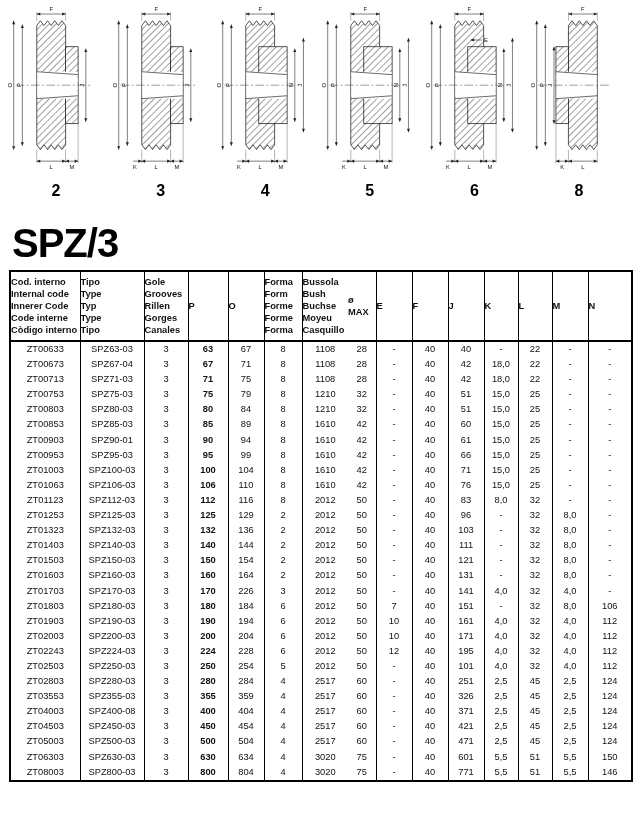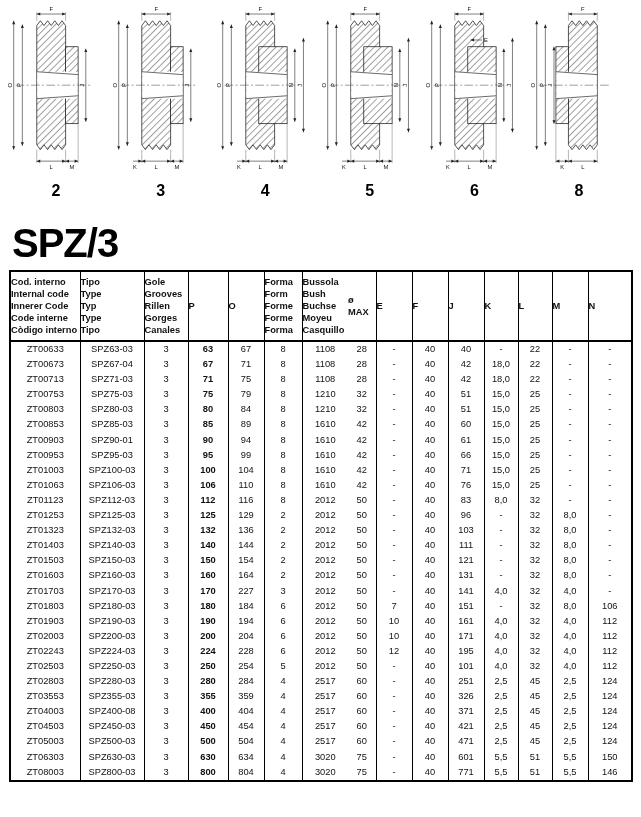"227" td { text: 227 -> 226 }
